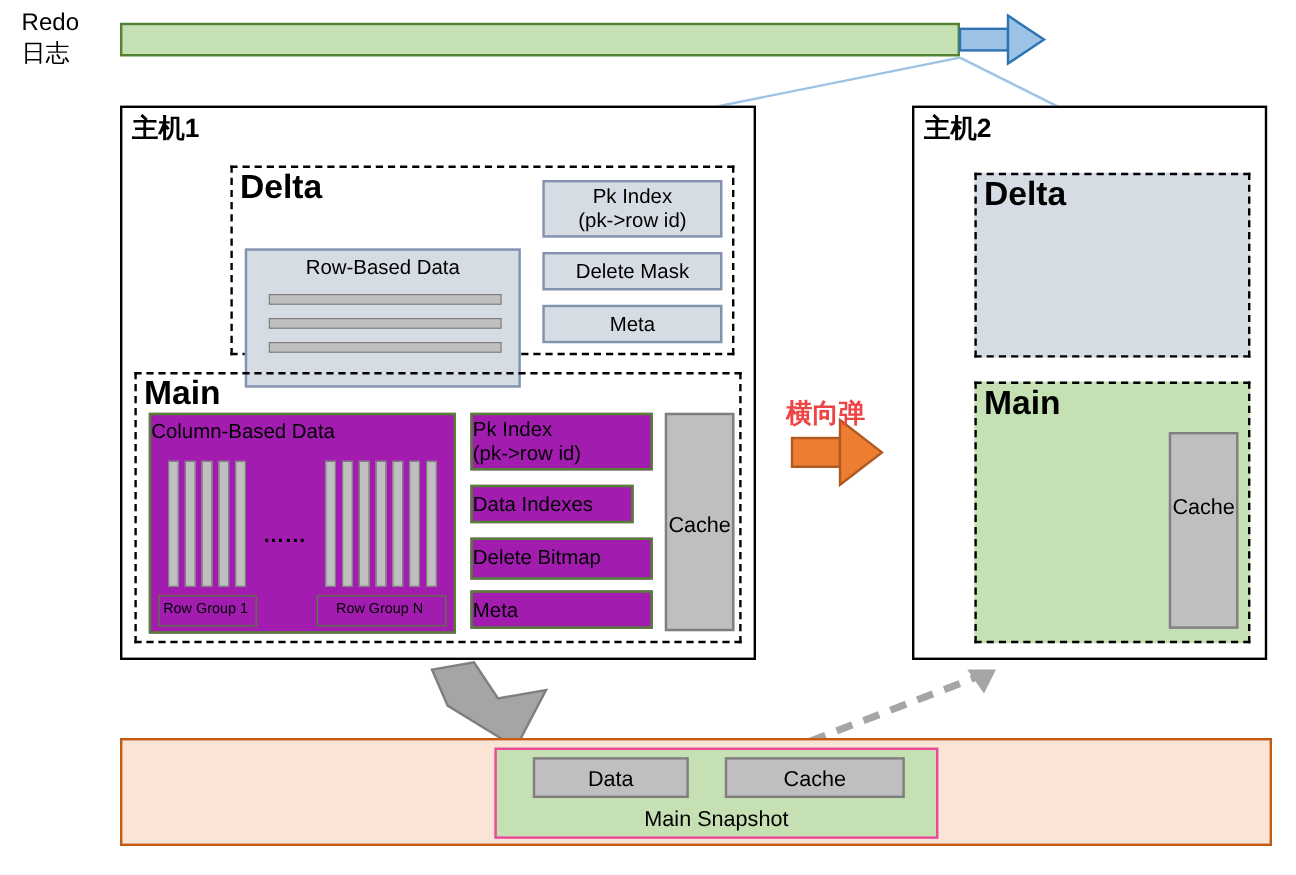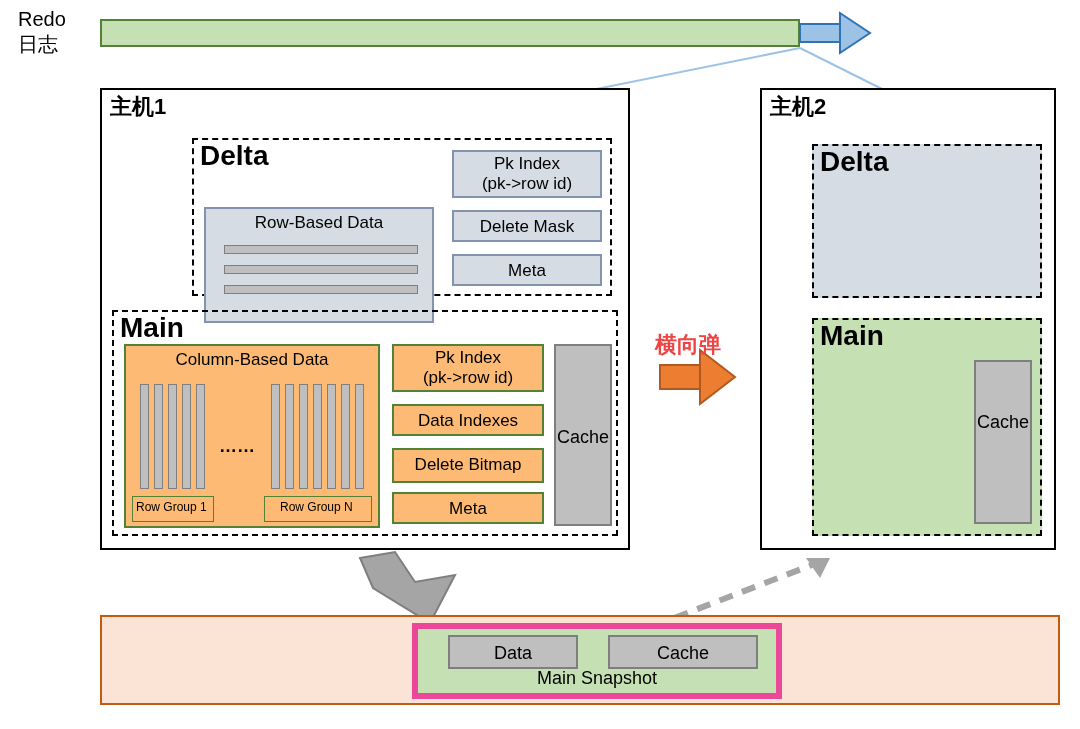"Column-Based Data" .green-box { background: #fdba74 -> #a21caf; text-align: center -> none }
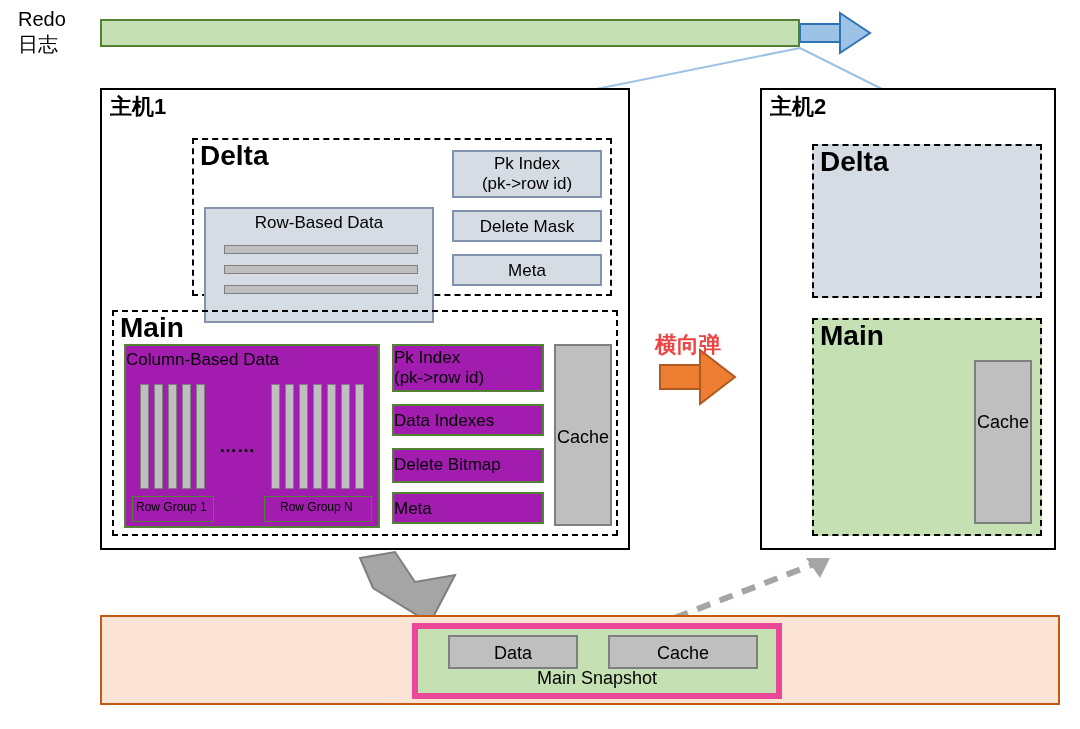"Data Indexes" div.green-box { width: 152px -> 136px }
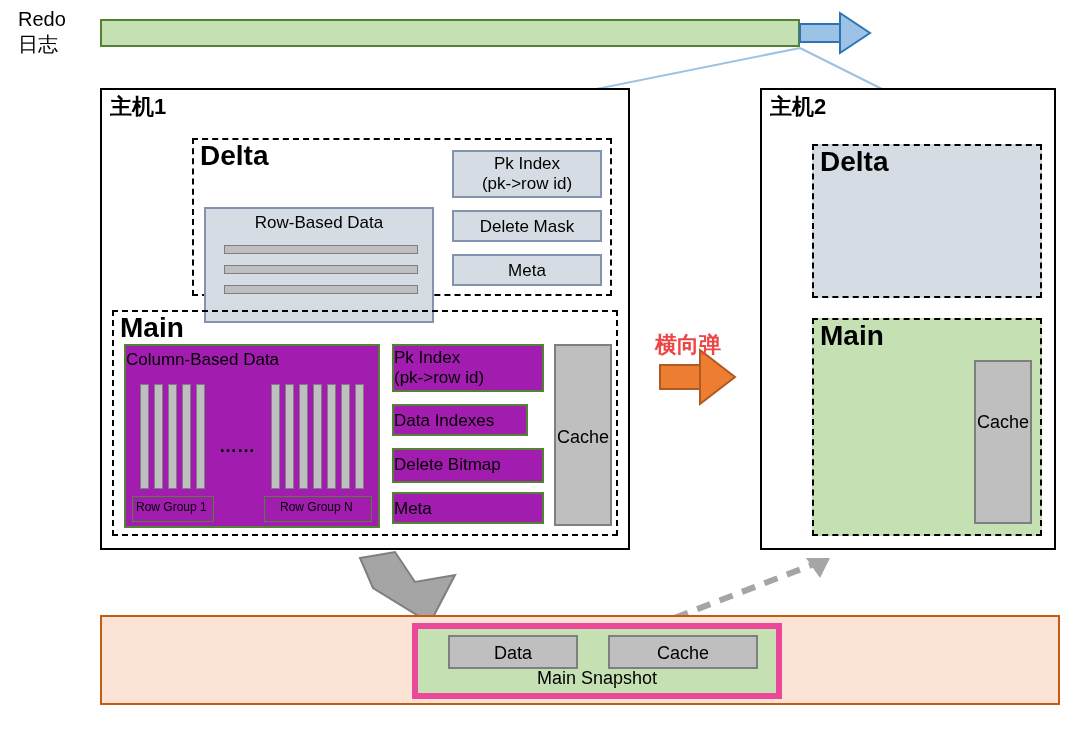"Data" .snapshot-box { border: 6px solid #ec4899 -> 2px solid #ec4899 }
